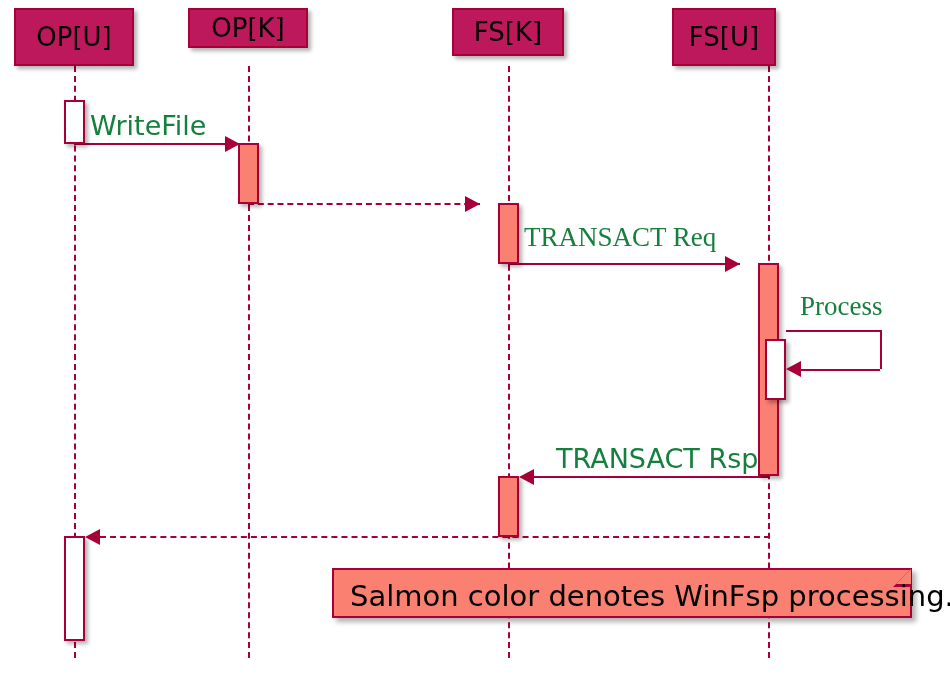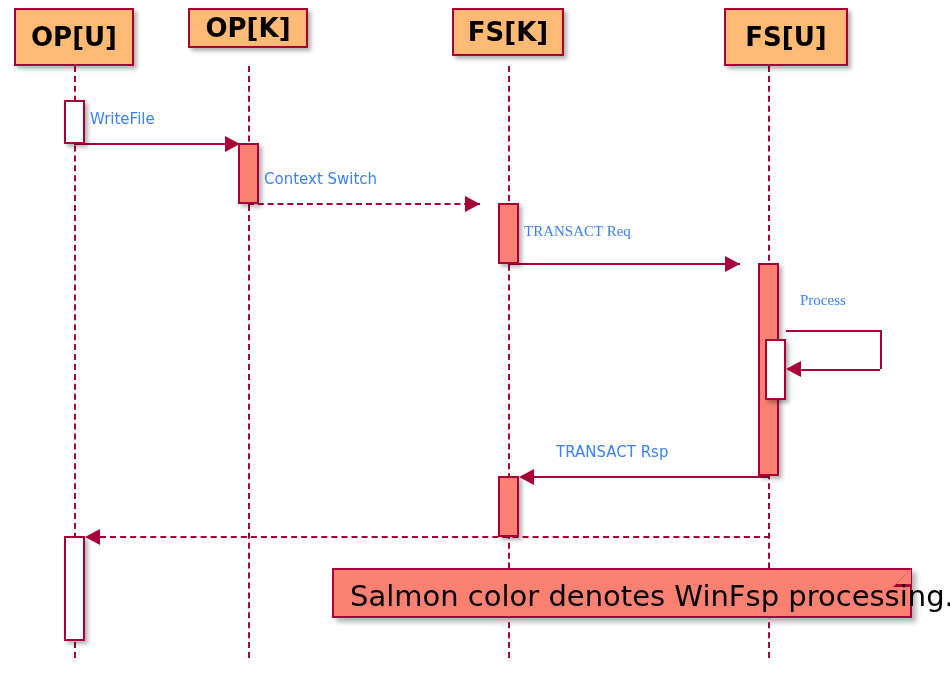"OP[U]" .participant { background: #fdba74 -> #be185d; font-weight: bold -> none }
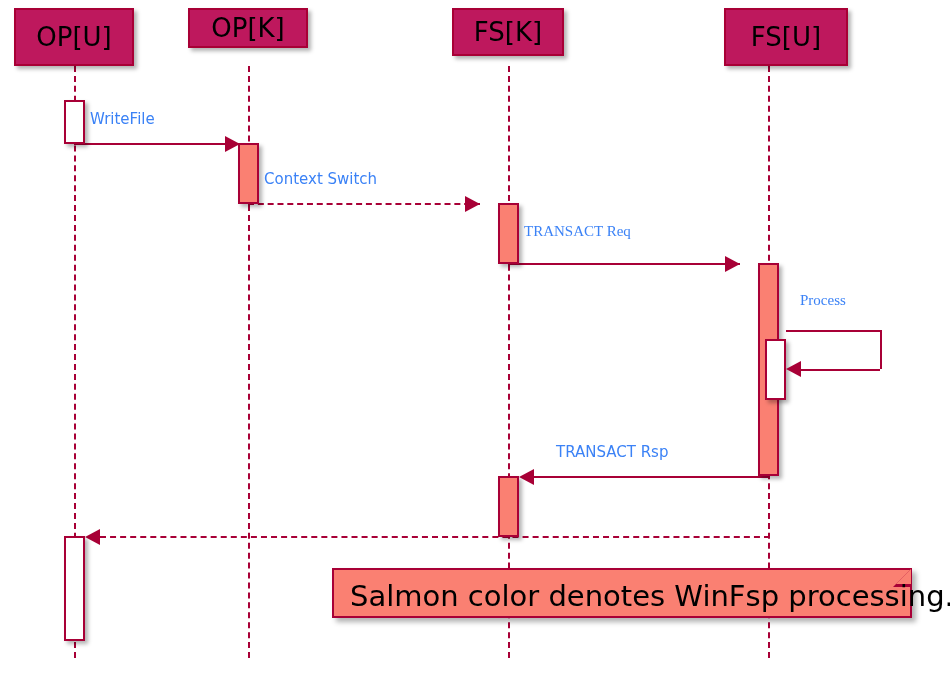"FS[U]" div.participant { left: 724px -> 672px; width: 124px -> 104px }
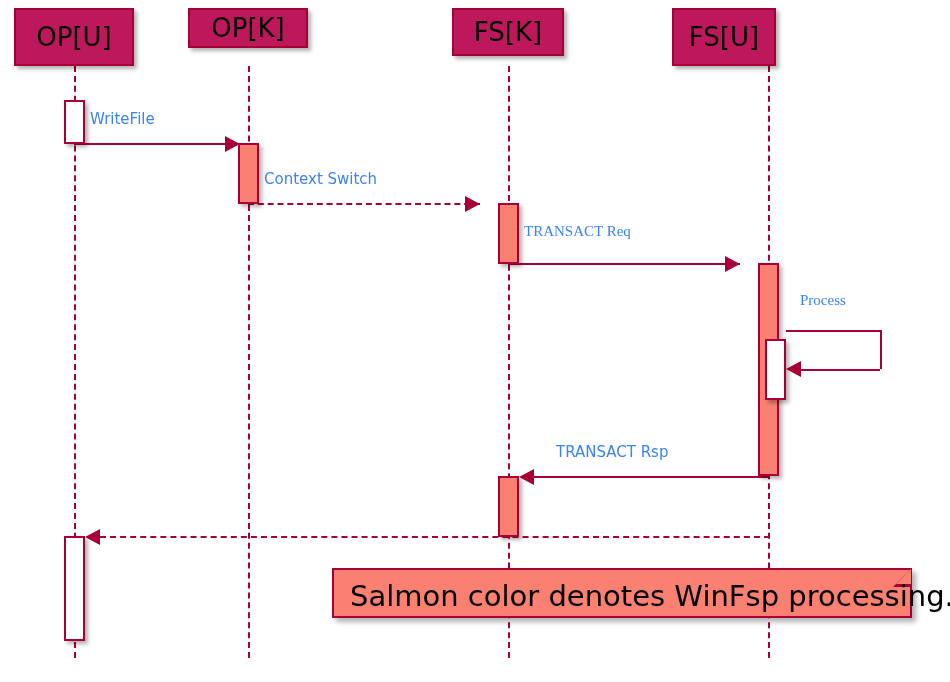"WriteFile" .msg-label { color: #3b82f6 -> #15803d; font-size: 15px -> 27px }
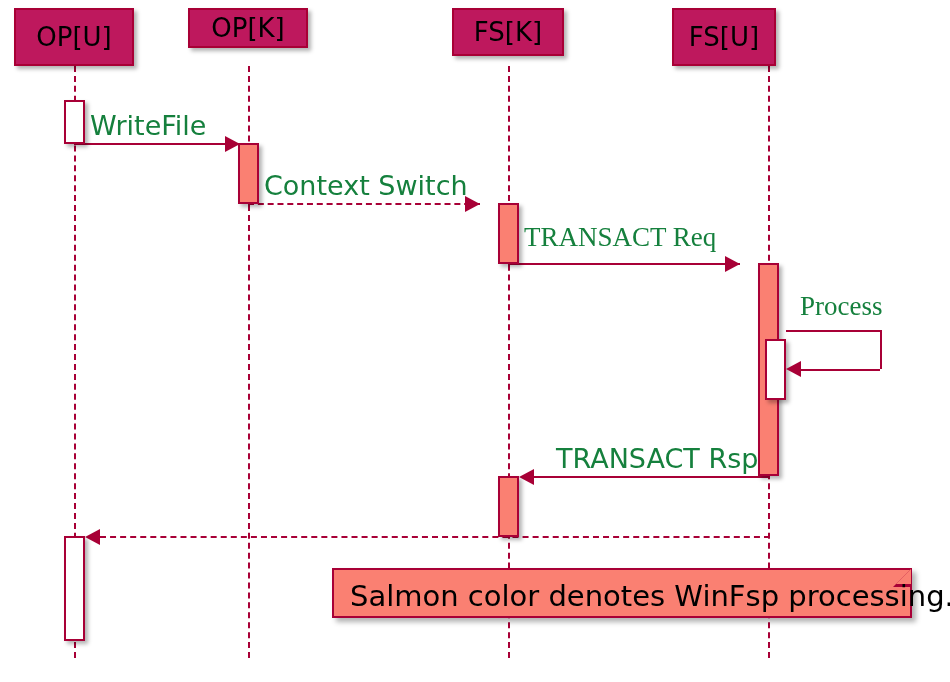"Context Switch" div.msg-label { html: <div>Context Switch</div> -> none }
